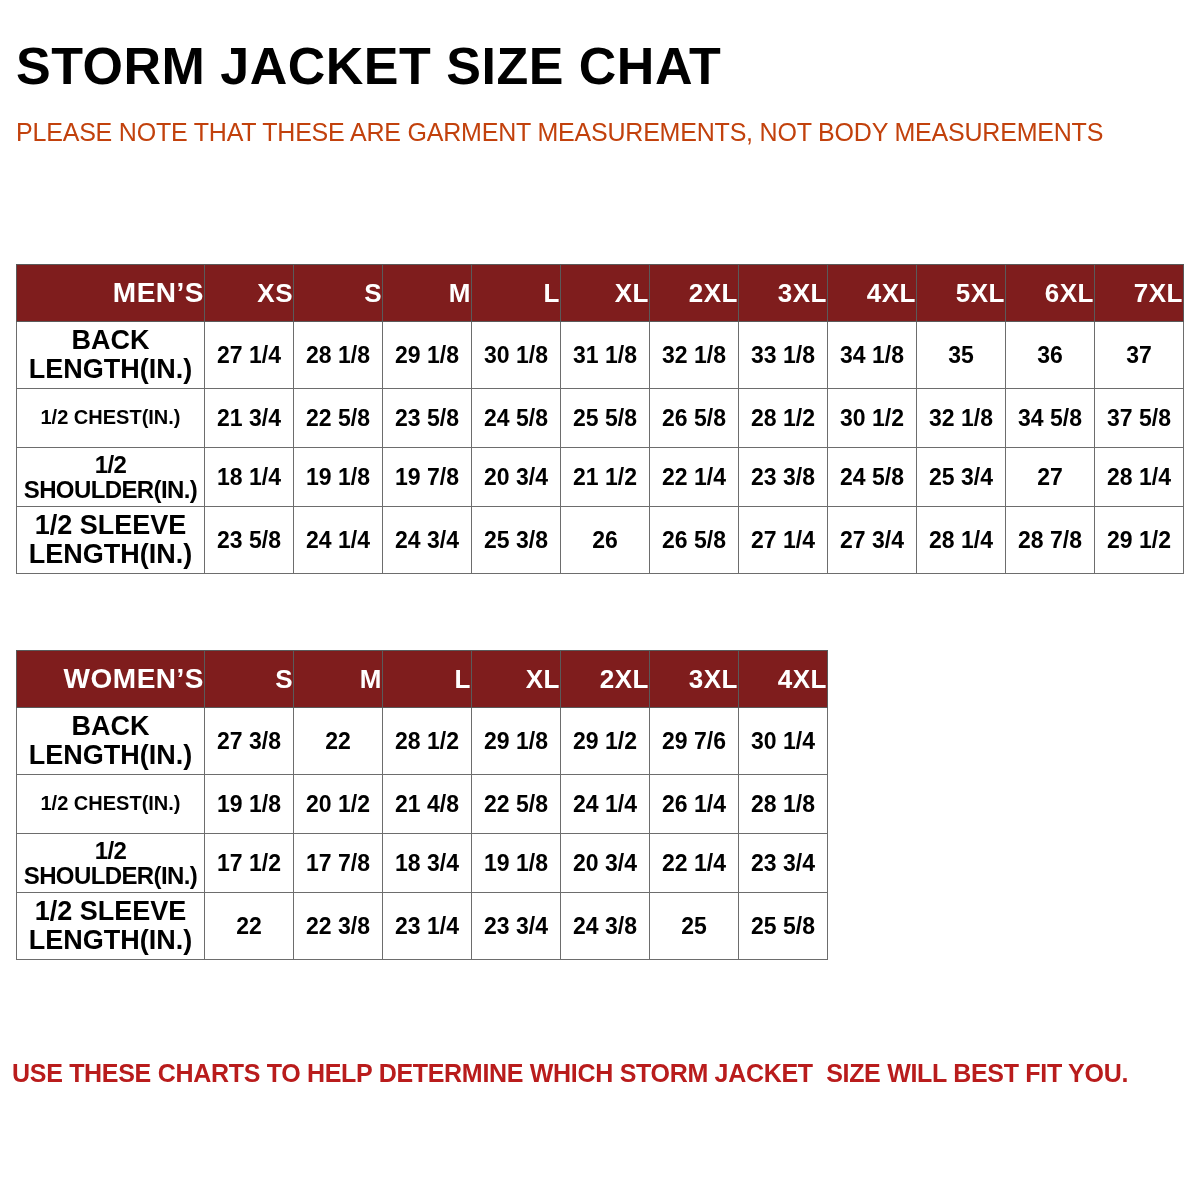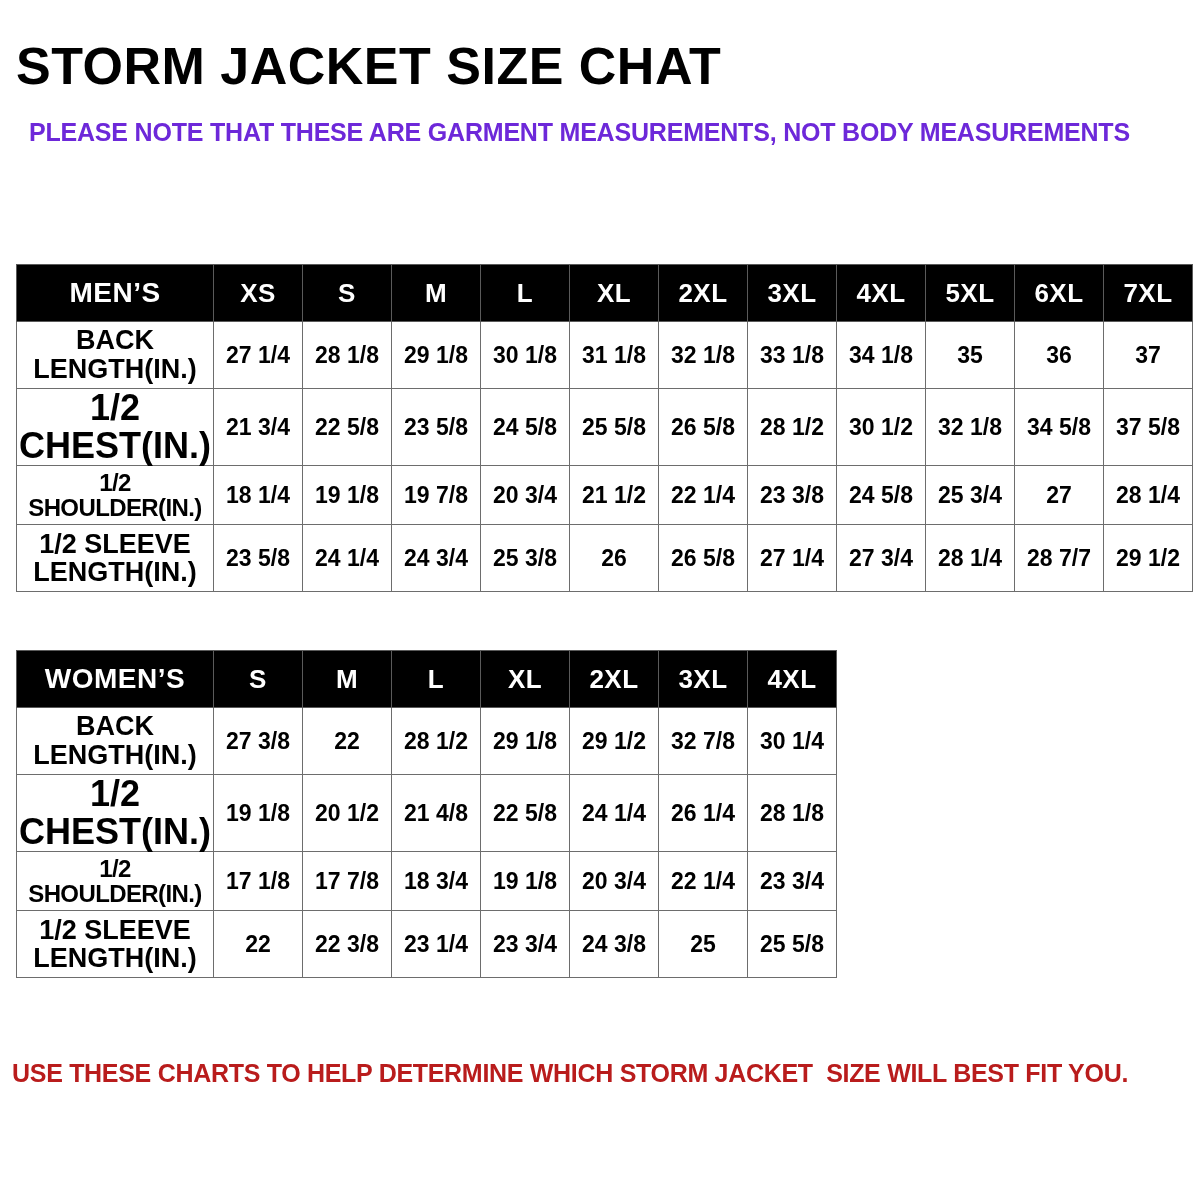"PLEASE NOTE THAT THESE ARE" .note { color: #6d28d9 -> #c2410c; font-weight: bold -> normal; margin-left: 13px -> none }
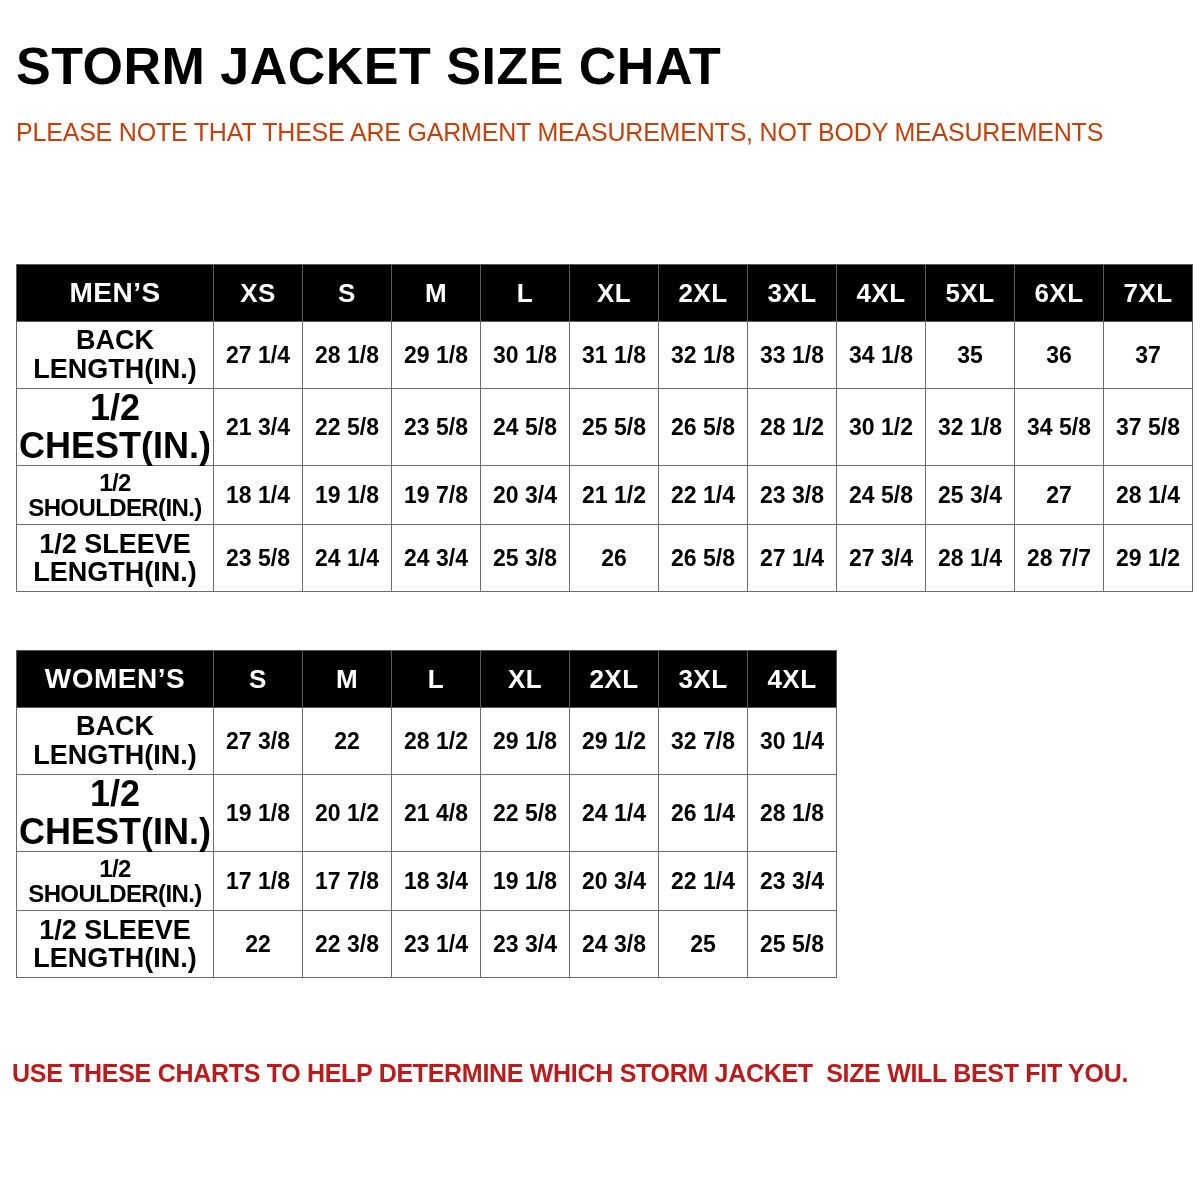"MEN’S" .chart-table thead th { background: #000000 -> #7f1d1d; text-align: none -> right }
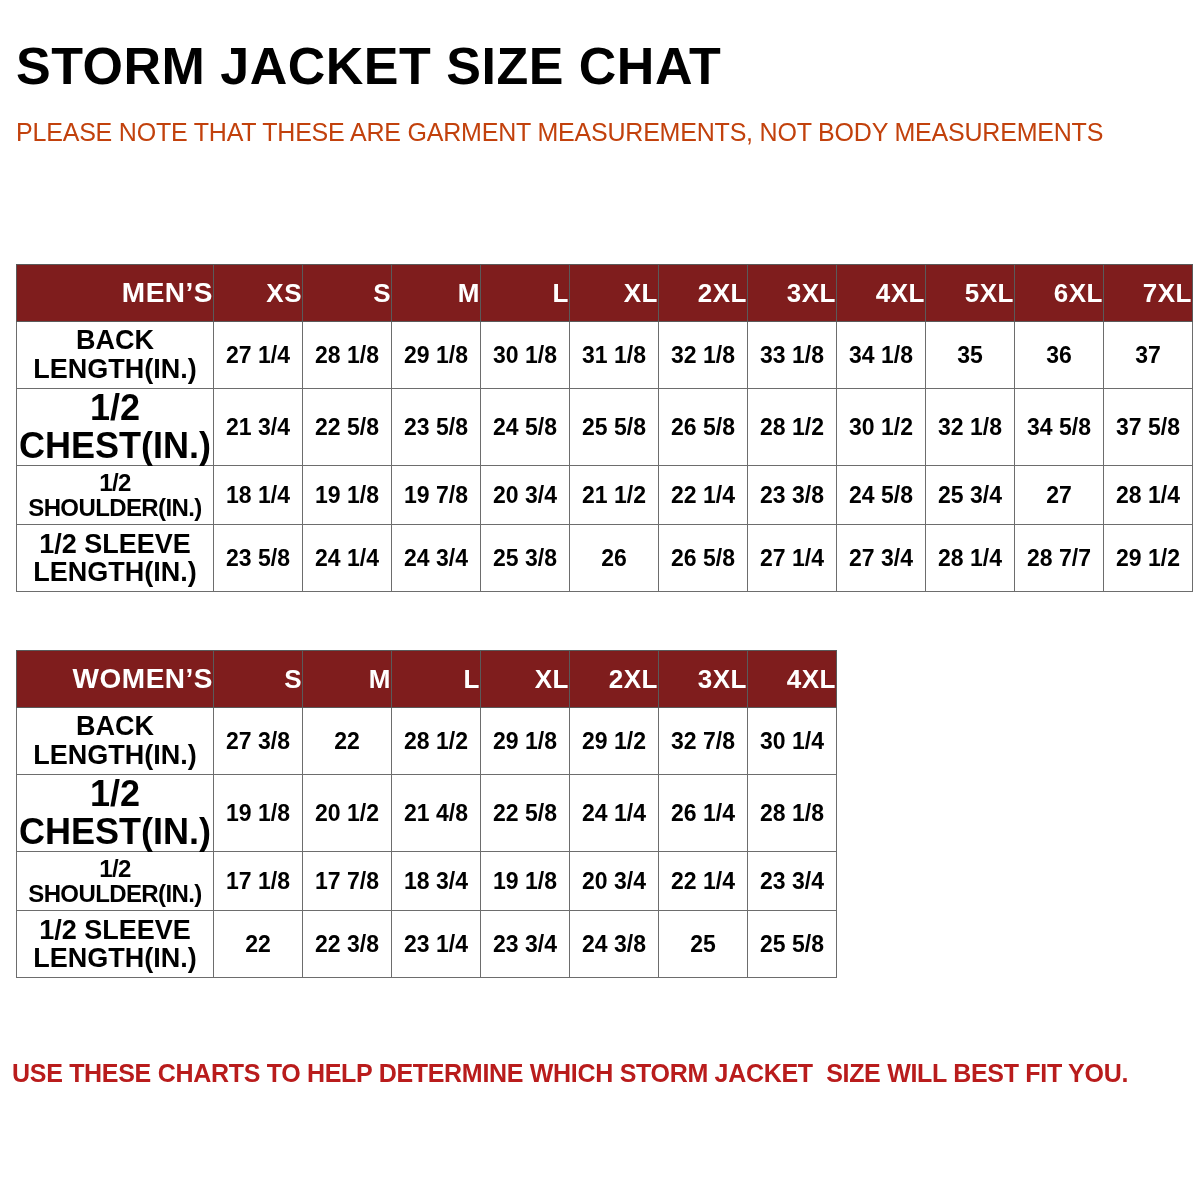"1/2 CHEST(IN.)" .chart-table tbody tr td.row-label { font-size: 36px -> 20px }
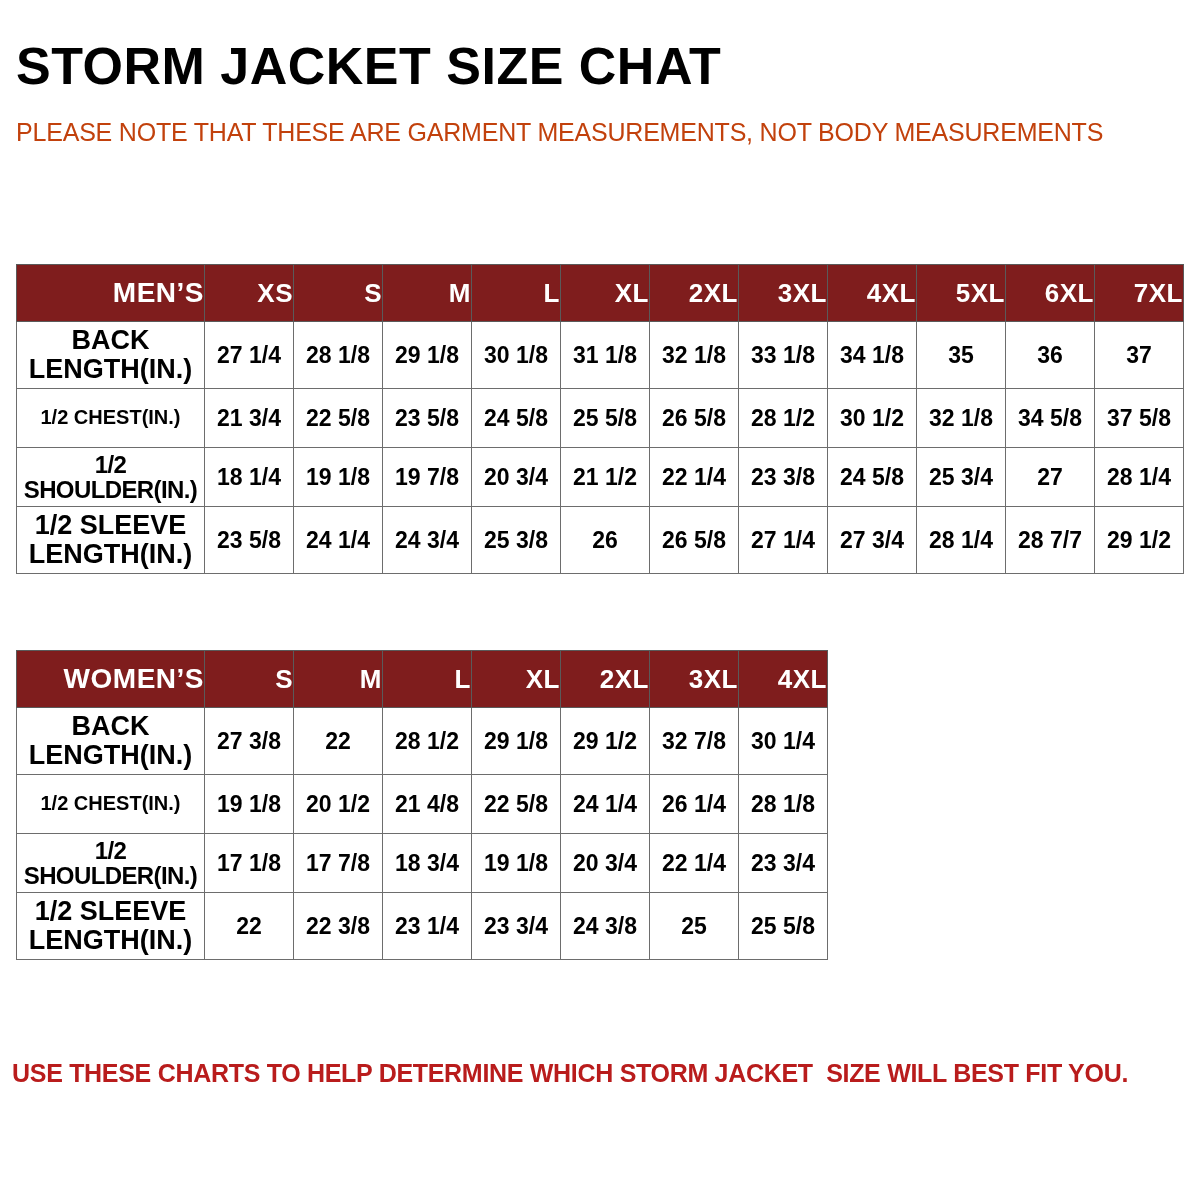"28 7/7" td { text: 7/7 -> 7/8 }
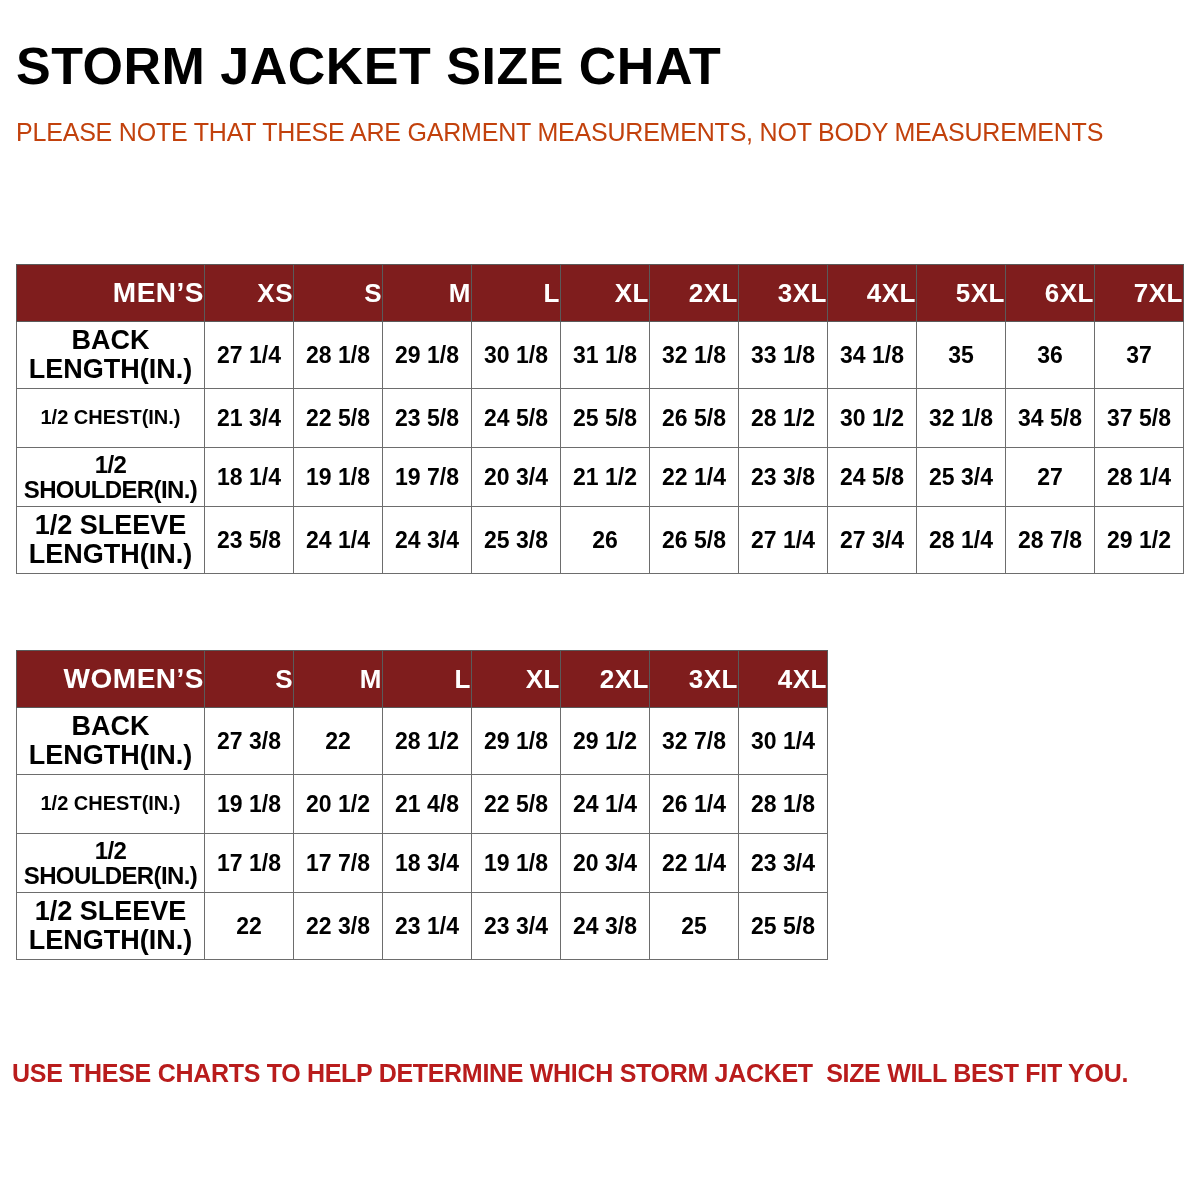"32 7/8" td { text: 32  7/8 -> 29  7/6 }
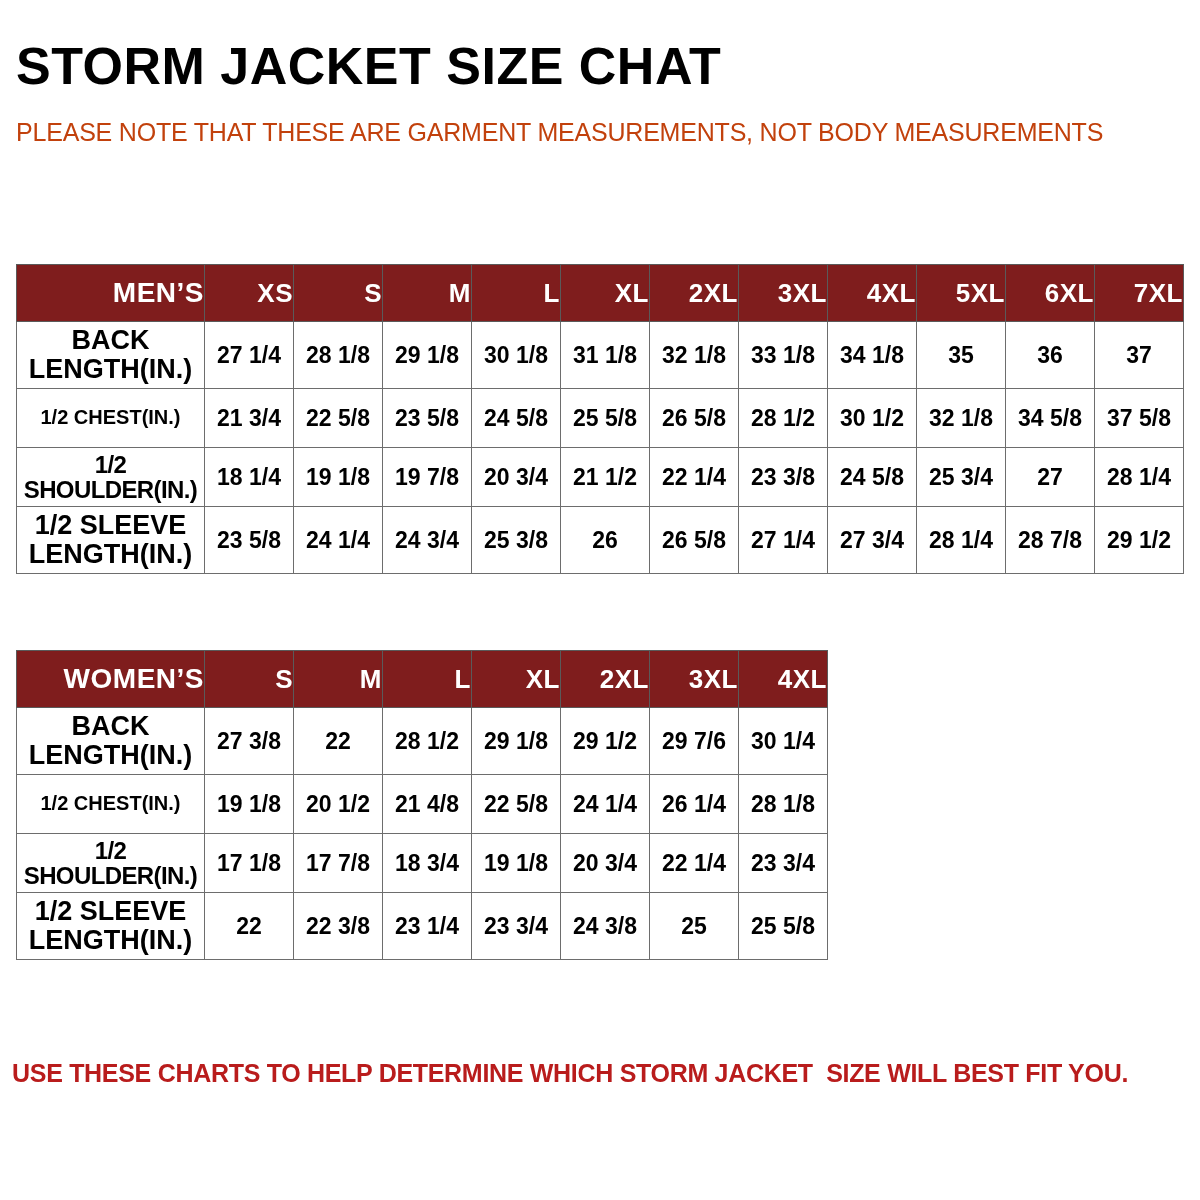"17 1/8" td { text: 1/8 -> 1/2 }
